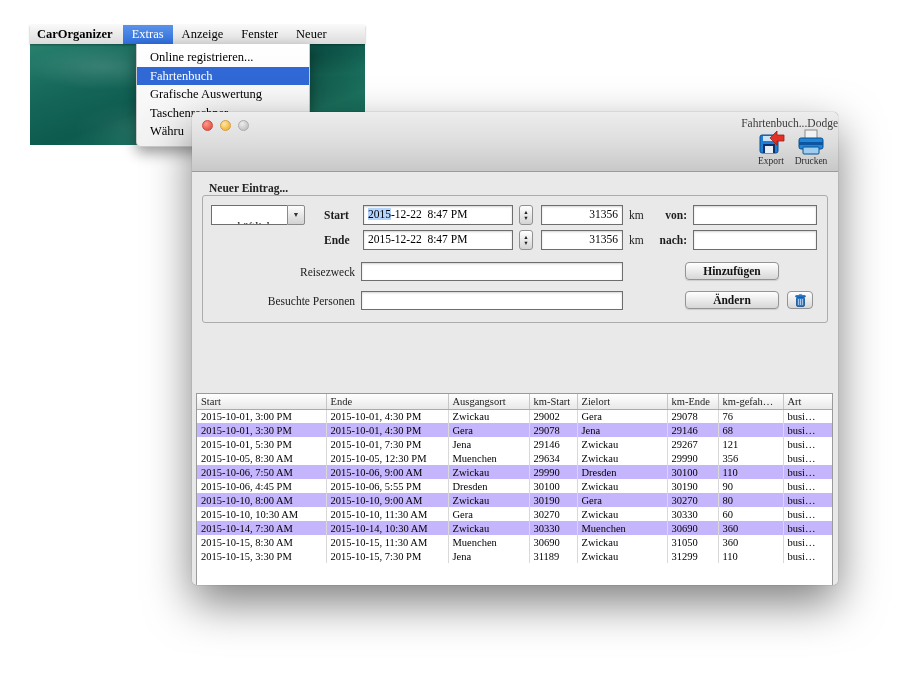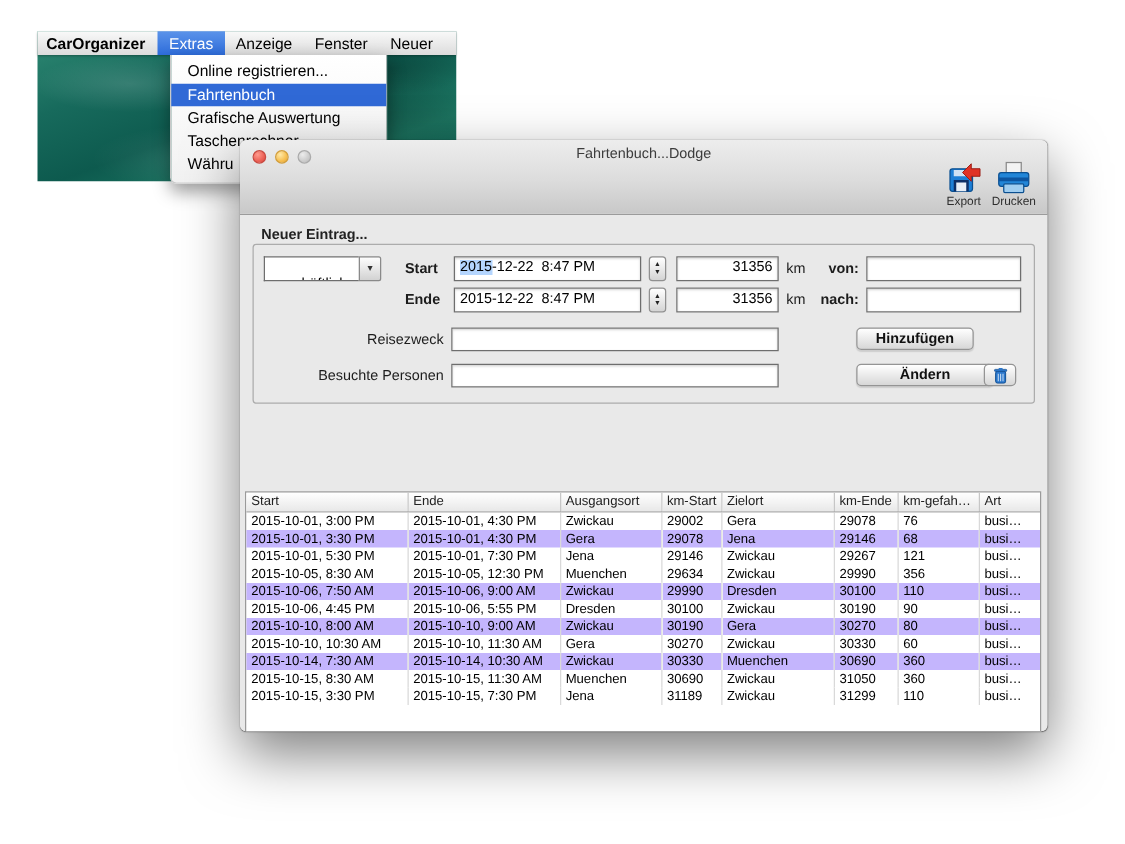"CarOrganizer" #stage { font-family: none -> Liberation Serif, serif }
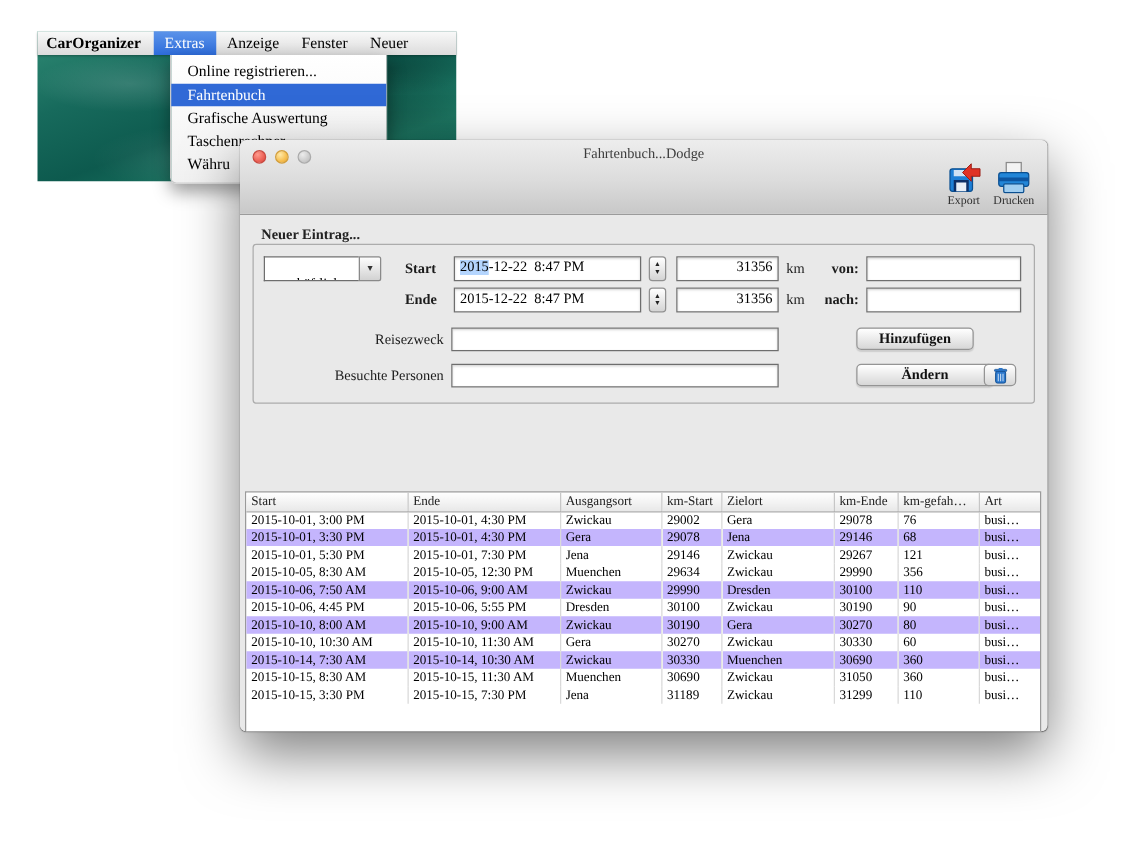"Fahrtenbuch...Dodge" .win-title { text-align: center -> right }
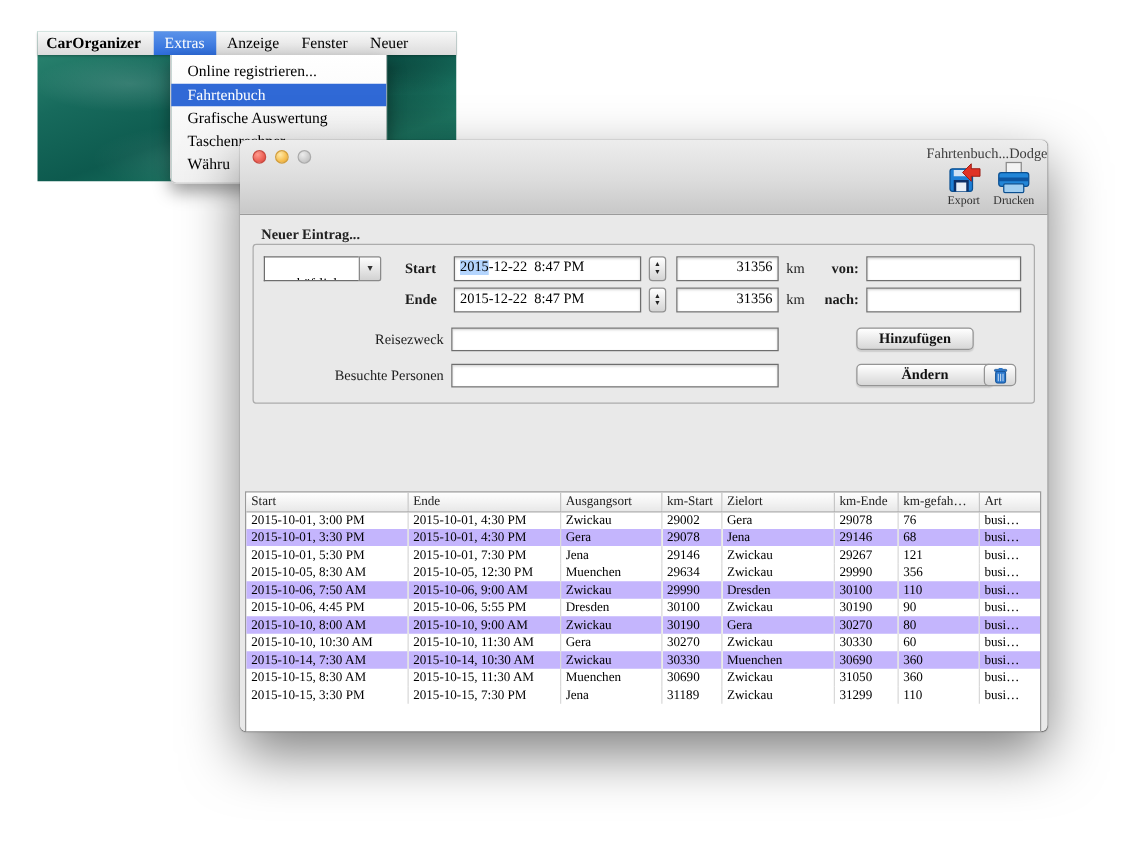"Ändern" div.push-btn { width: 110px -> 94px }
